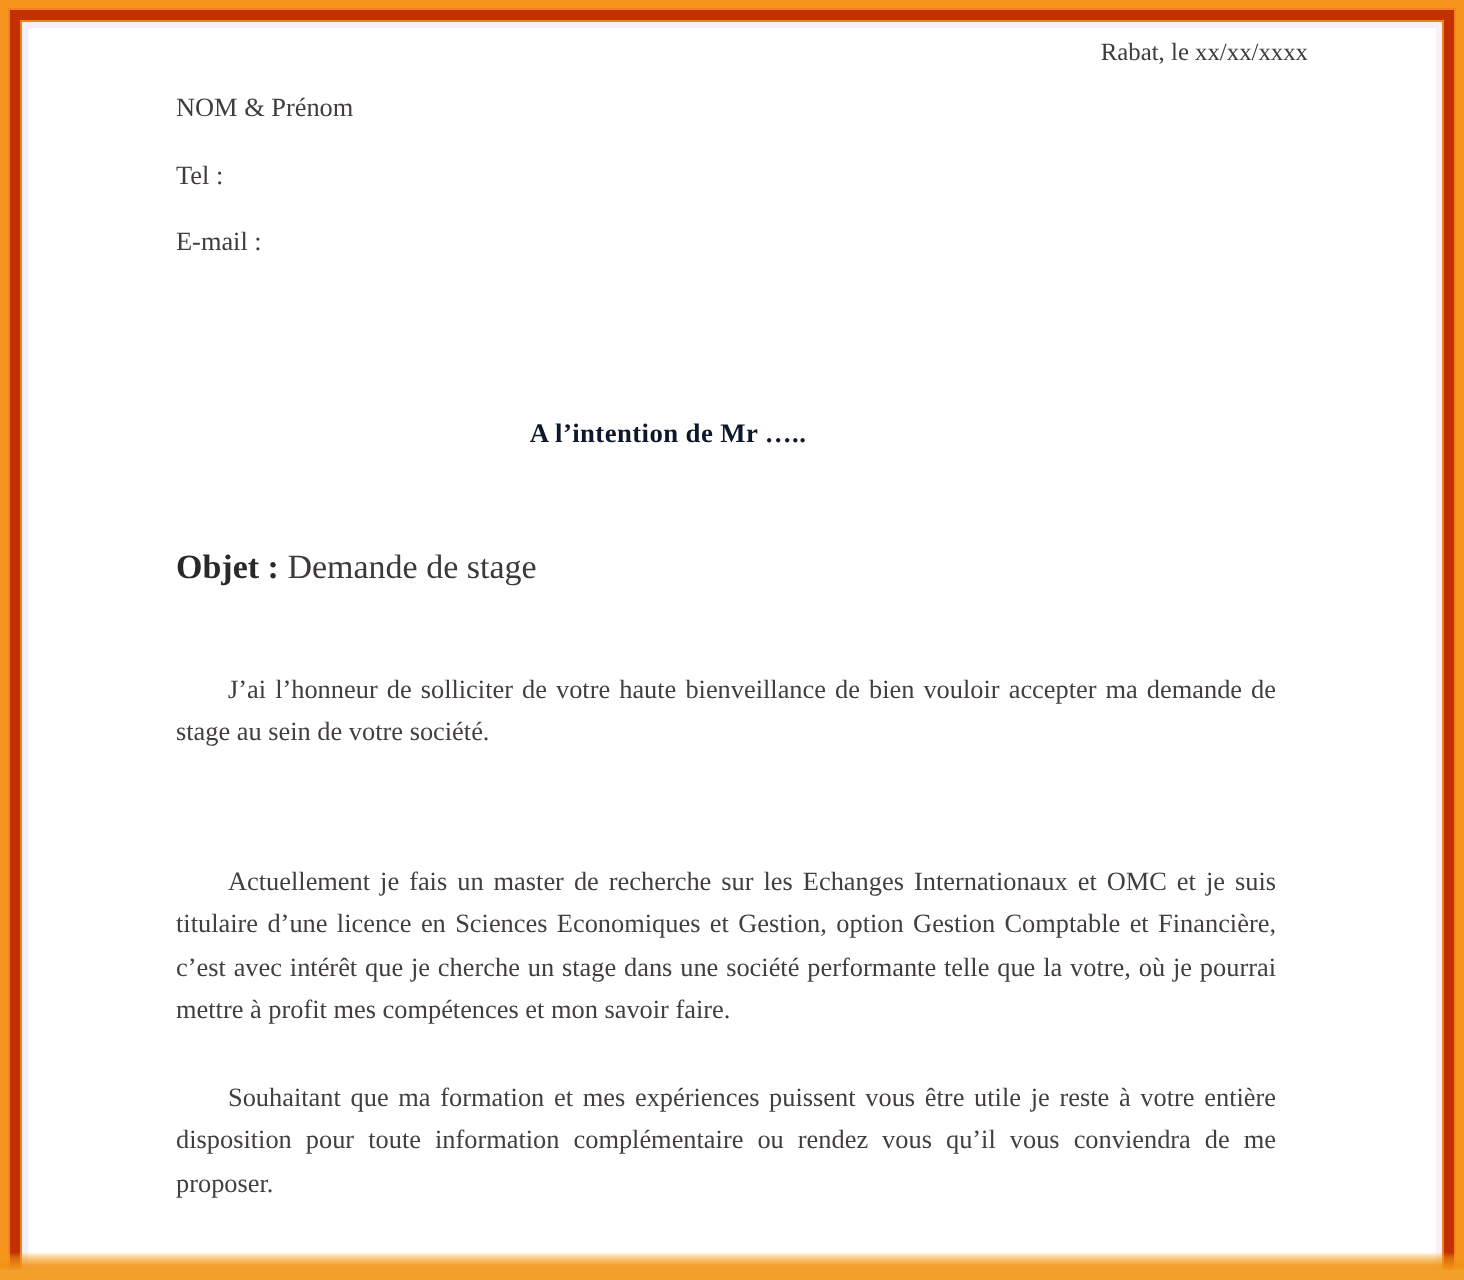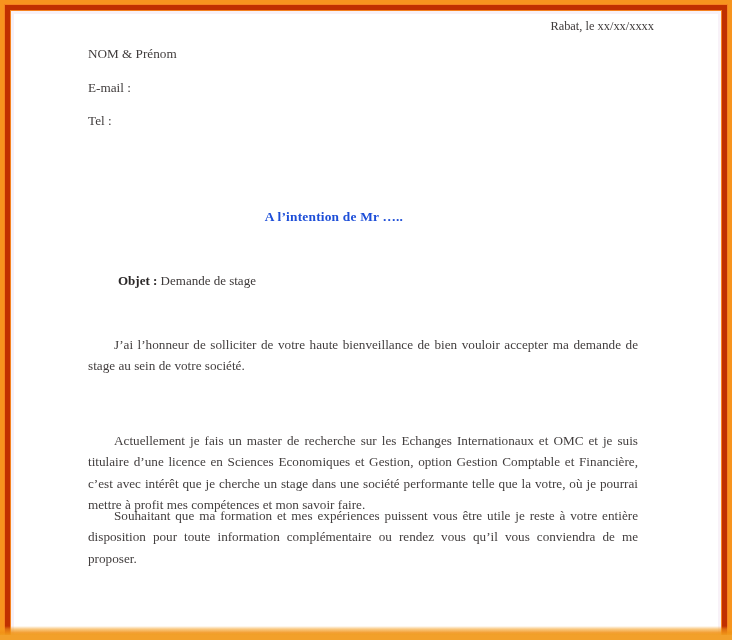"E-mail :" div { order: before "Tel :" -> after "Tel :" }
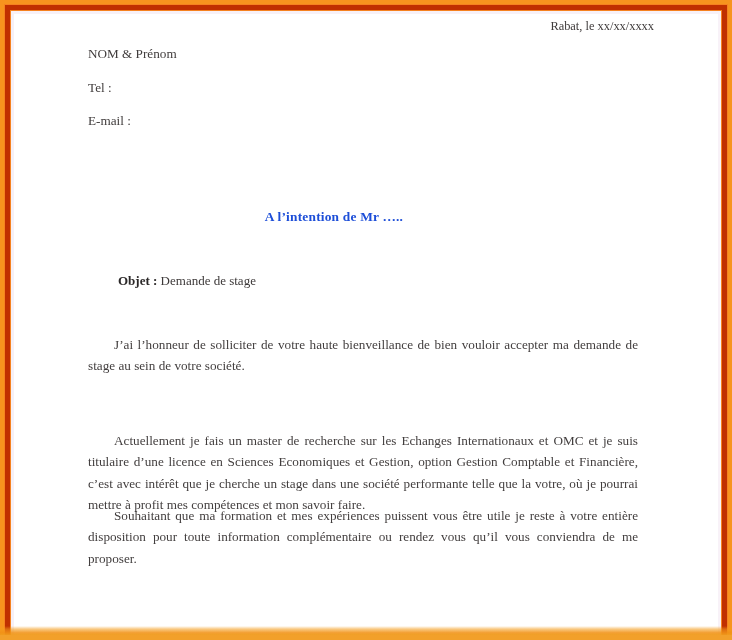"A l’intention de Mr ….." .recipient { color: #1d4ed8 -> #0f172a }
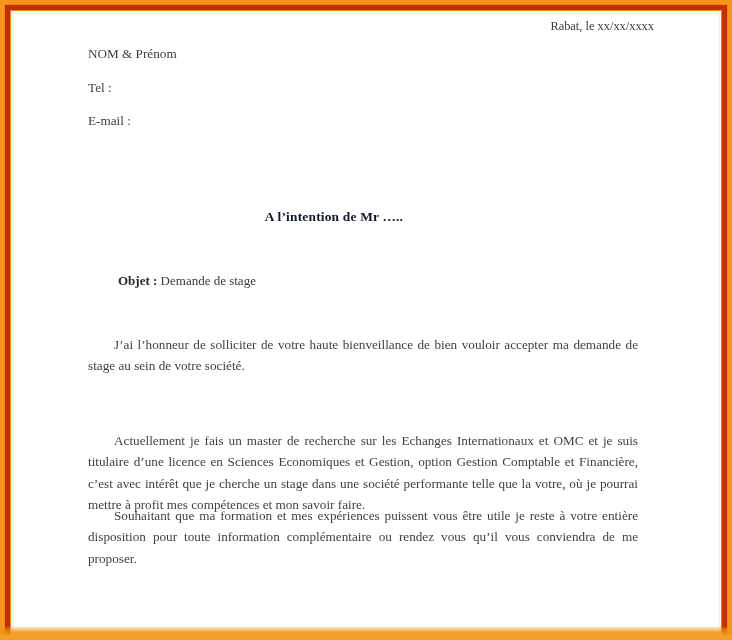"Objet : Demande de stage" .subject { font-size: 13px -> 17px; margin-left: 30px -> none }
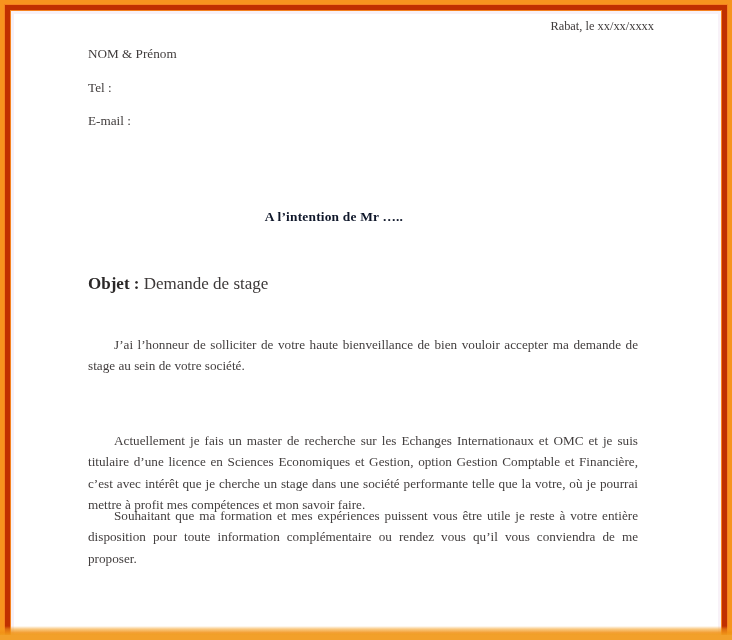"Souhaitant que ma formation et" .p3 { top: 491px -> 524px }
